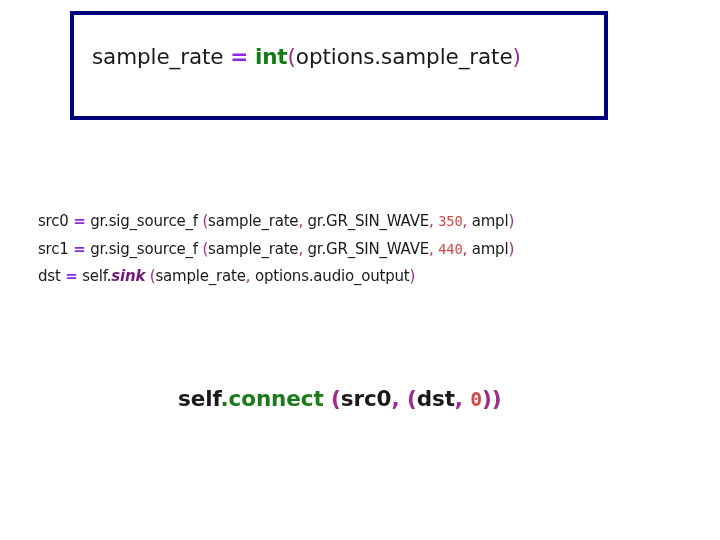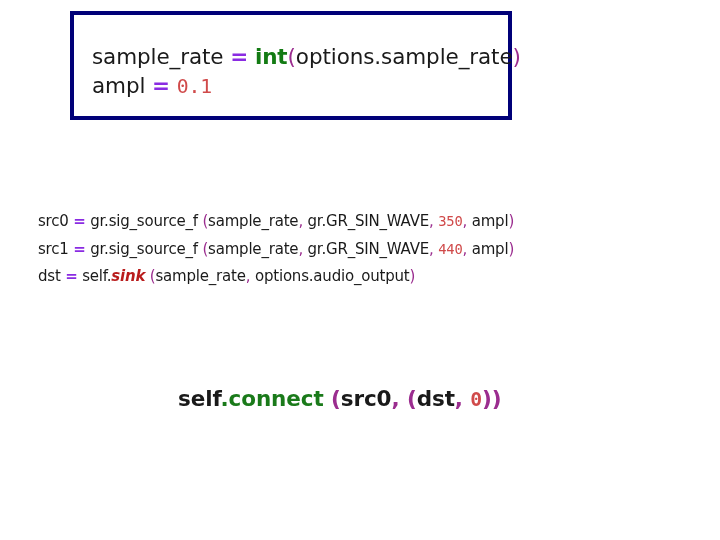"sample_rate = int(options.sample_rate)" .code-box { width: 442px -> 538px }
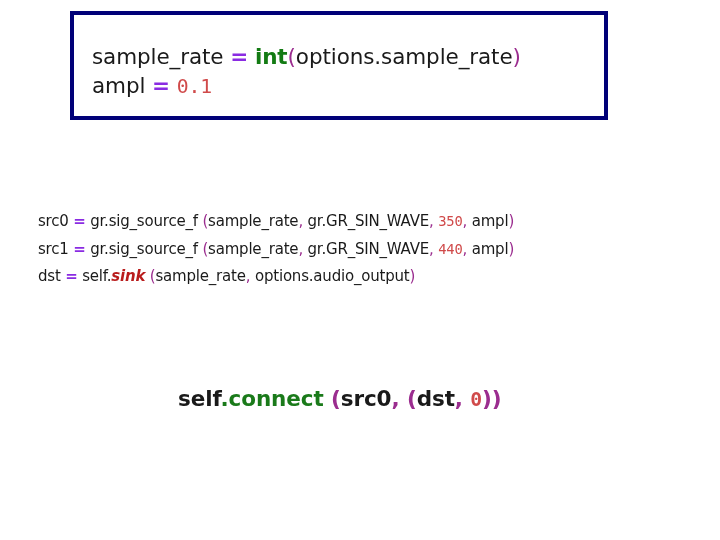"ampl = 0.1" div.line { html: <div><span>ampl </span><span>=</span><span> </span><span>0.1</span></div> -> none }
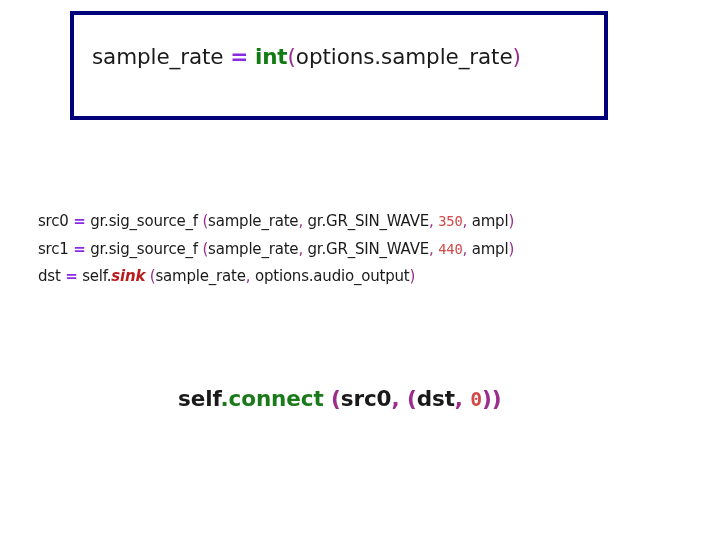"sink" .tok-ital { color: #b91c1c -> #701a75 }
